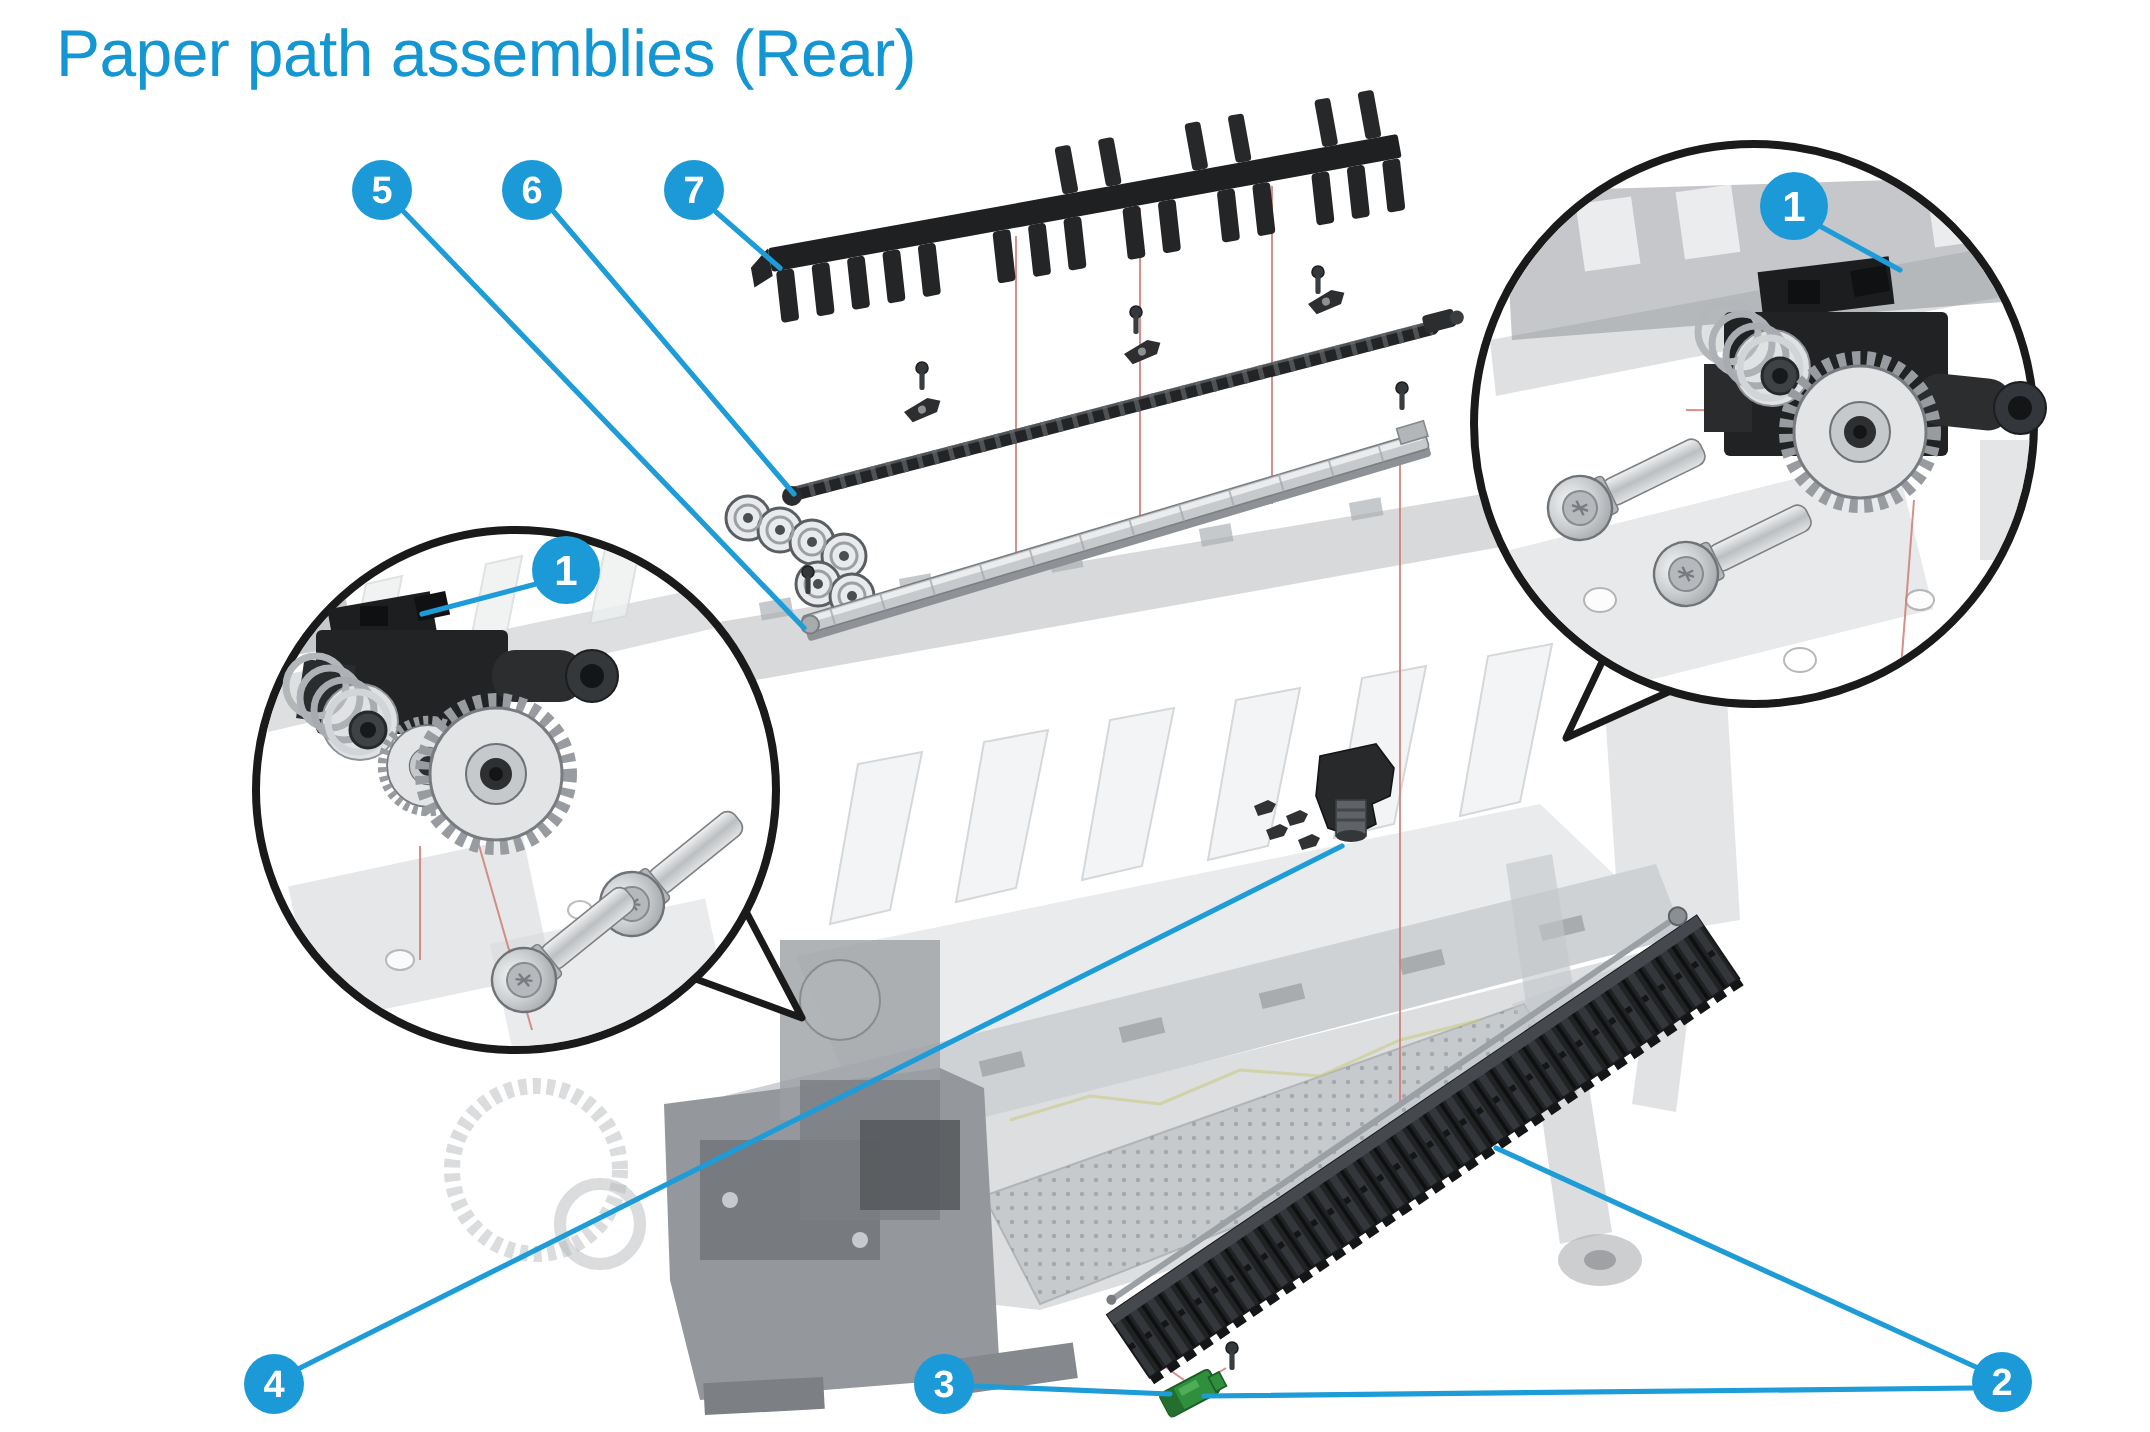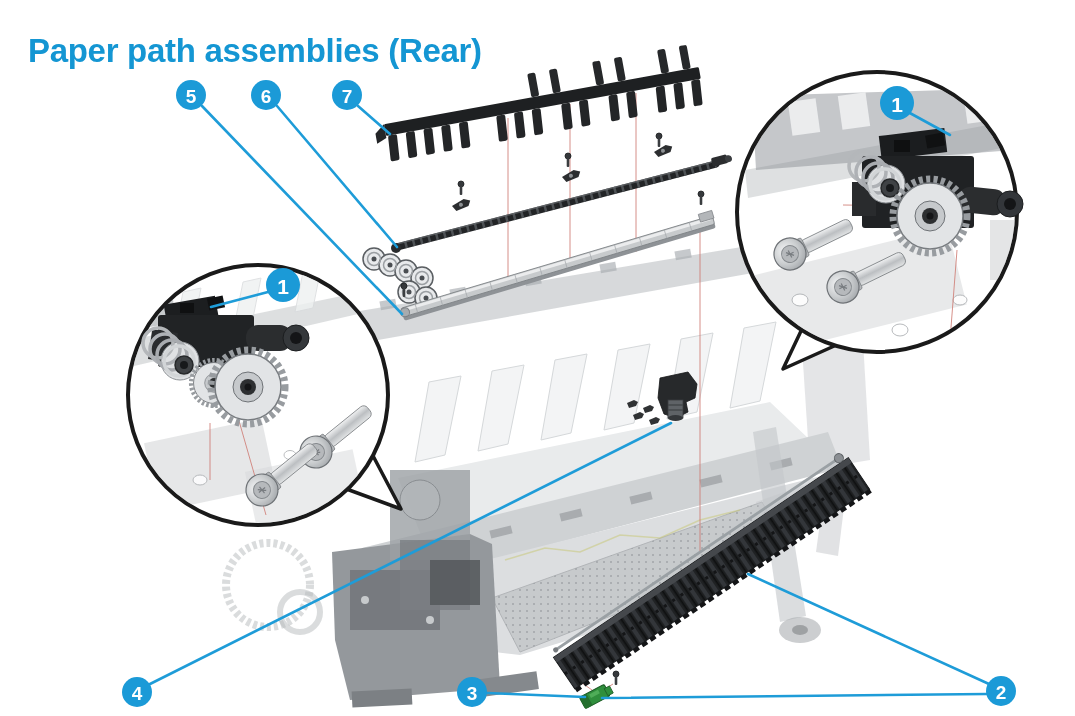"Paper path assemblies (Rear)" .page-title { font-weight: 700 -> 400; margin-top: 24px -> none }
